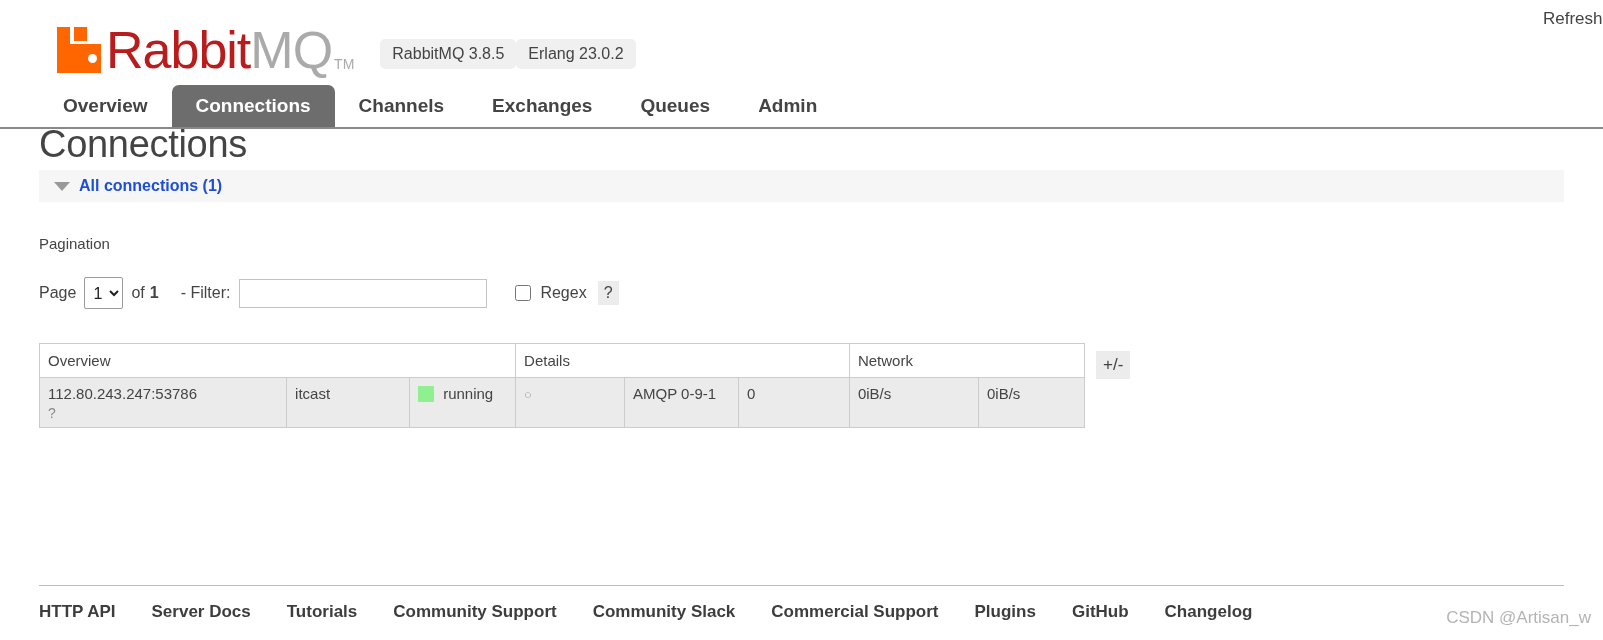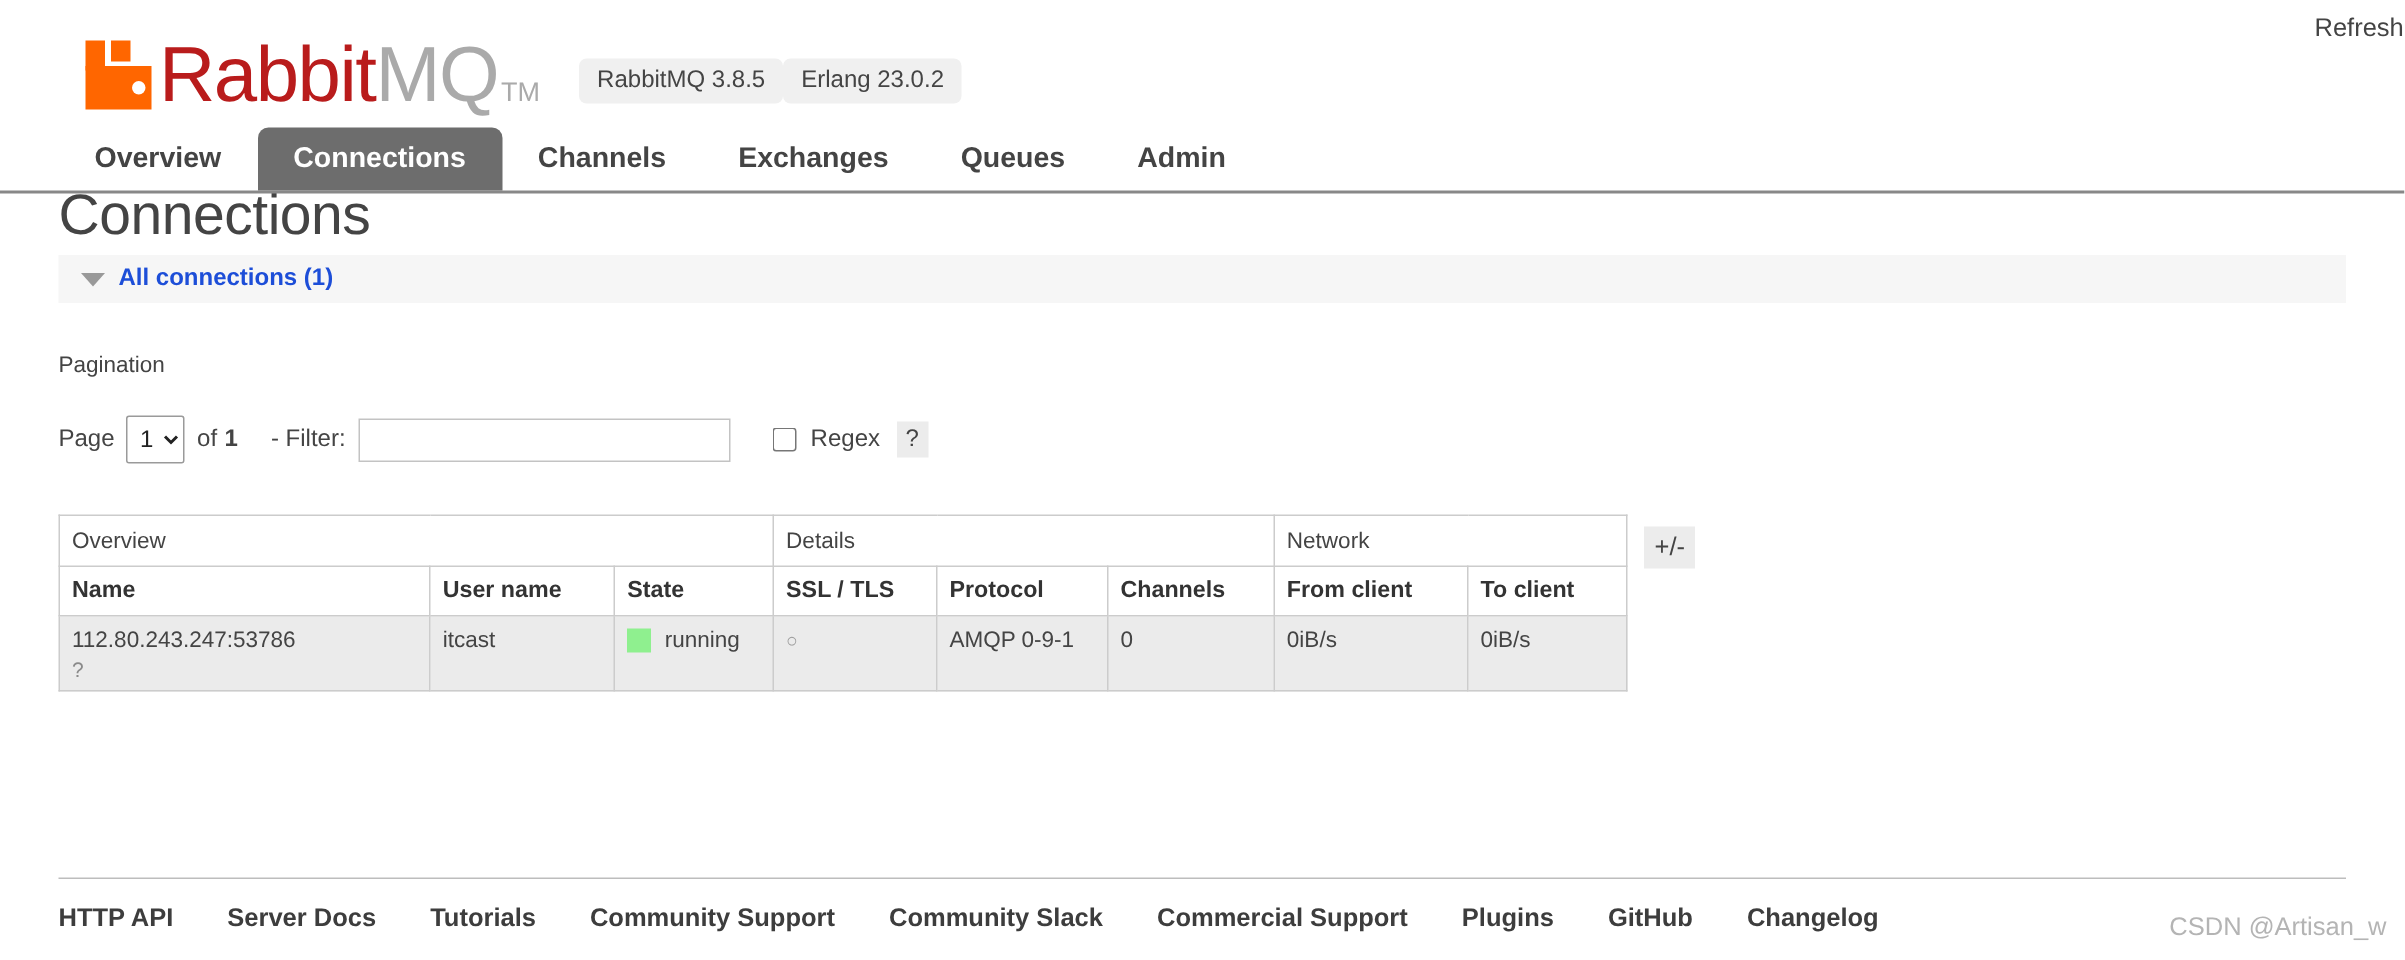"TM" .logo-tm { font-size: 18px -> 14px }
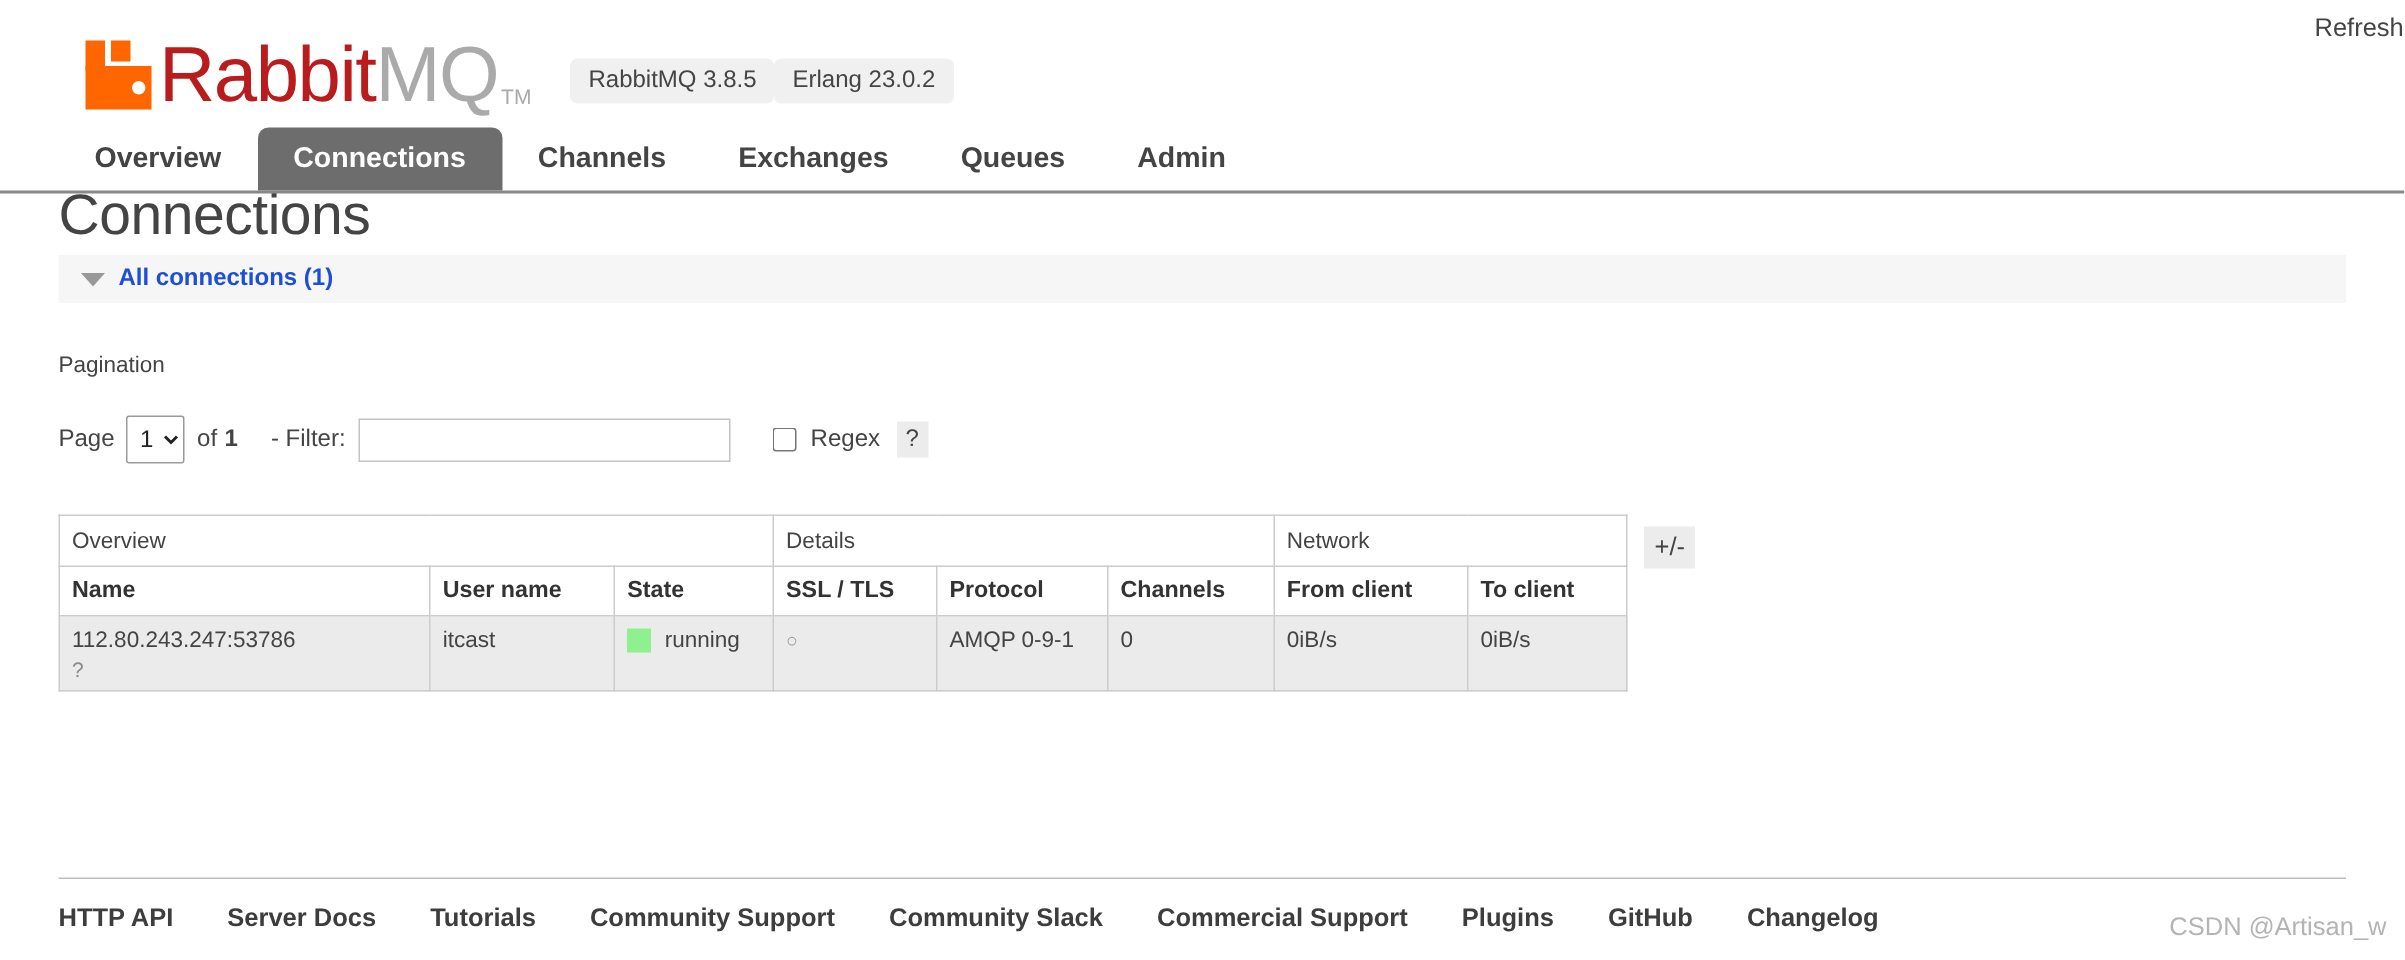"Name" tr.col-row { html: <tr> <th>Name</th> <th>User name</th> <th>State</th> <th>SSL / TLS</th> <th>Protocol</th> <th>Channels</th> <th>From client</th> <th>To client</th> </tr> -> none }
